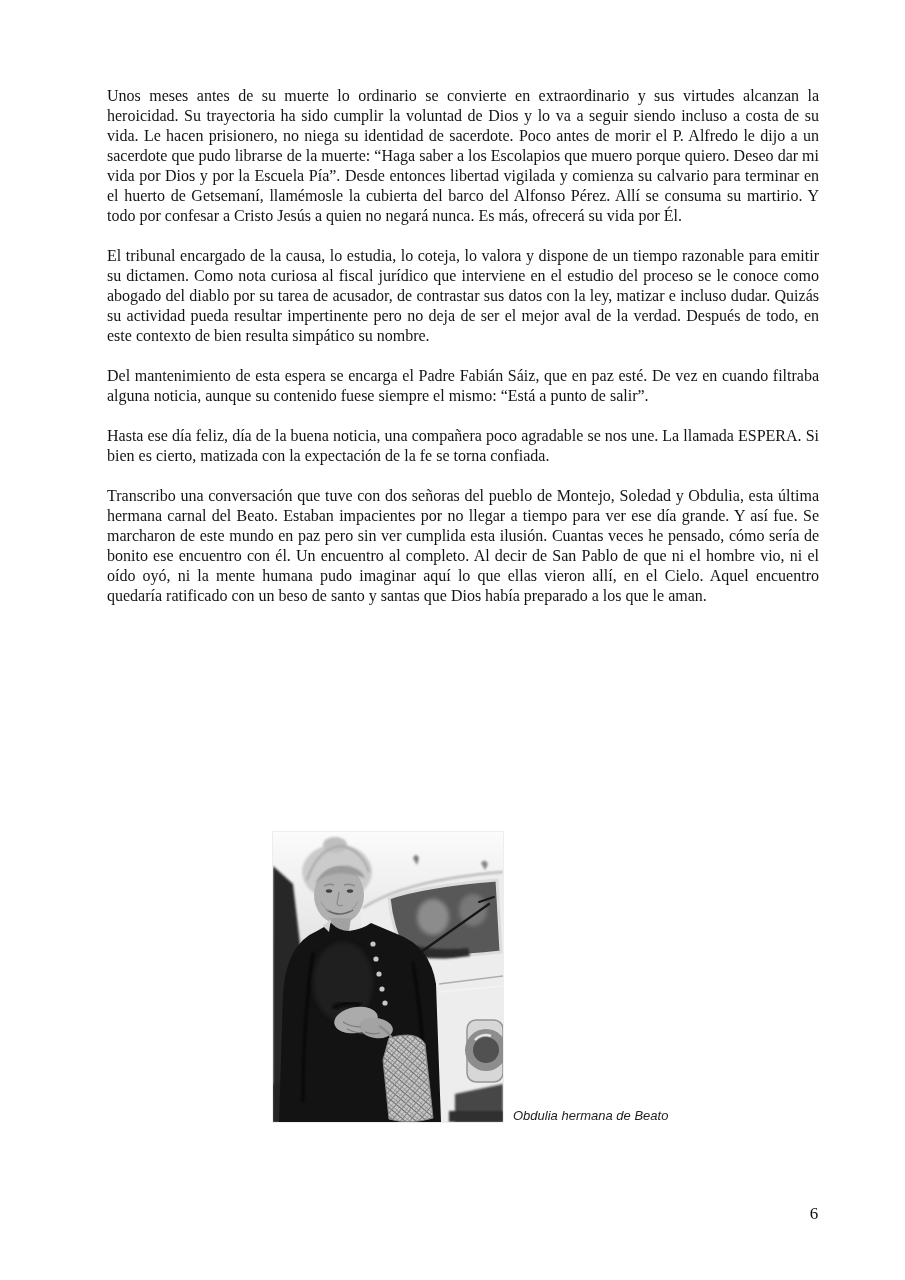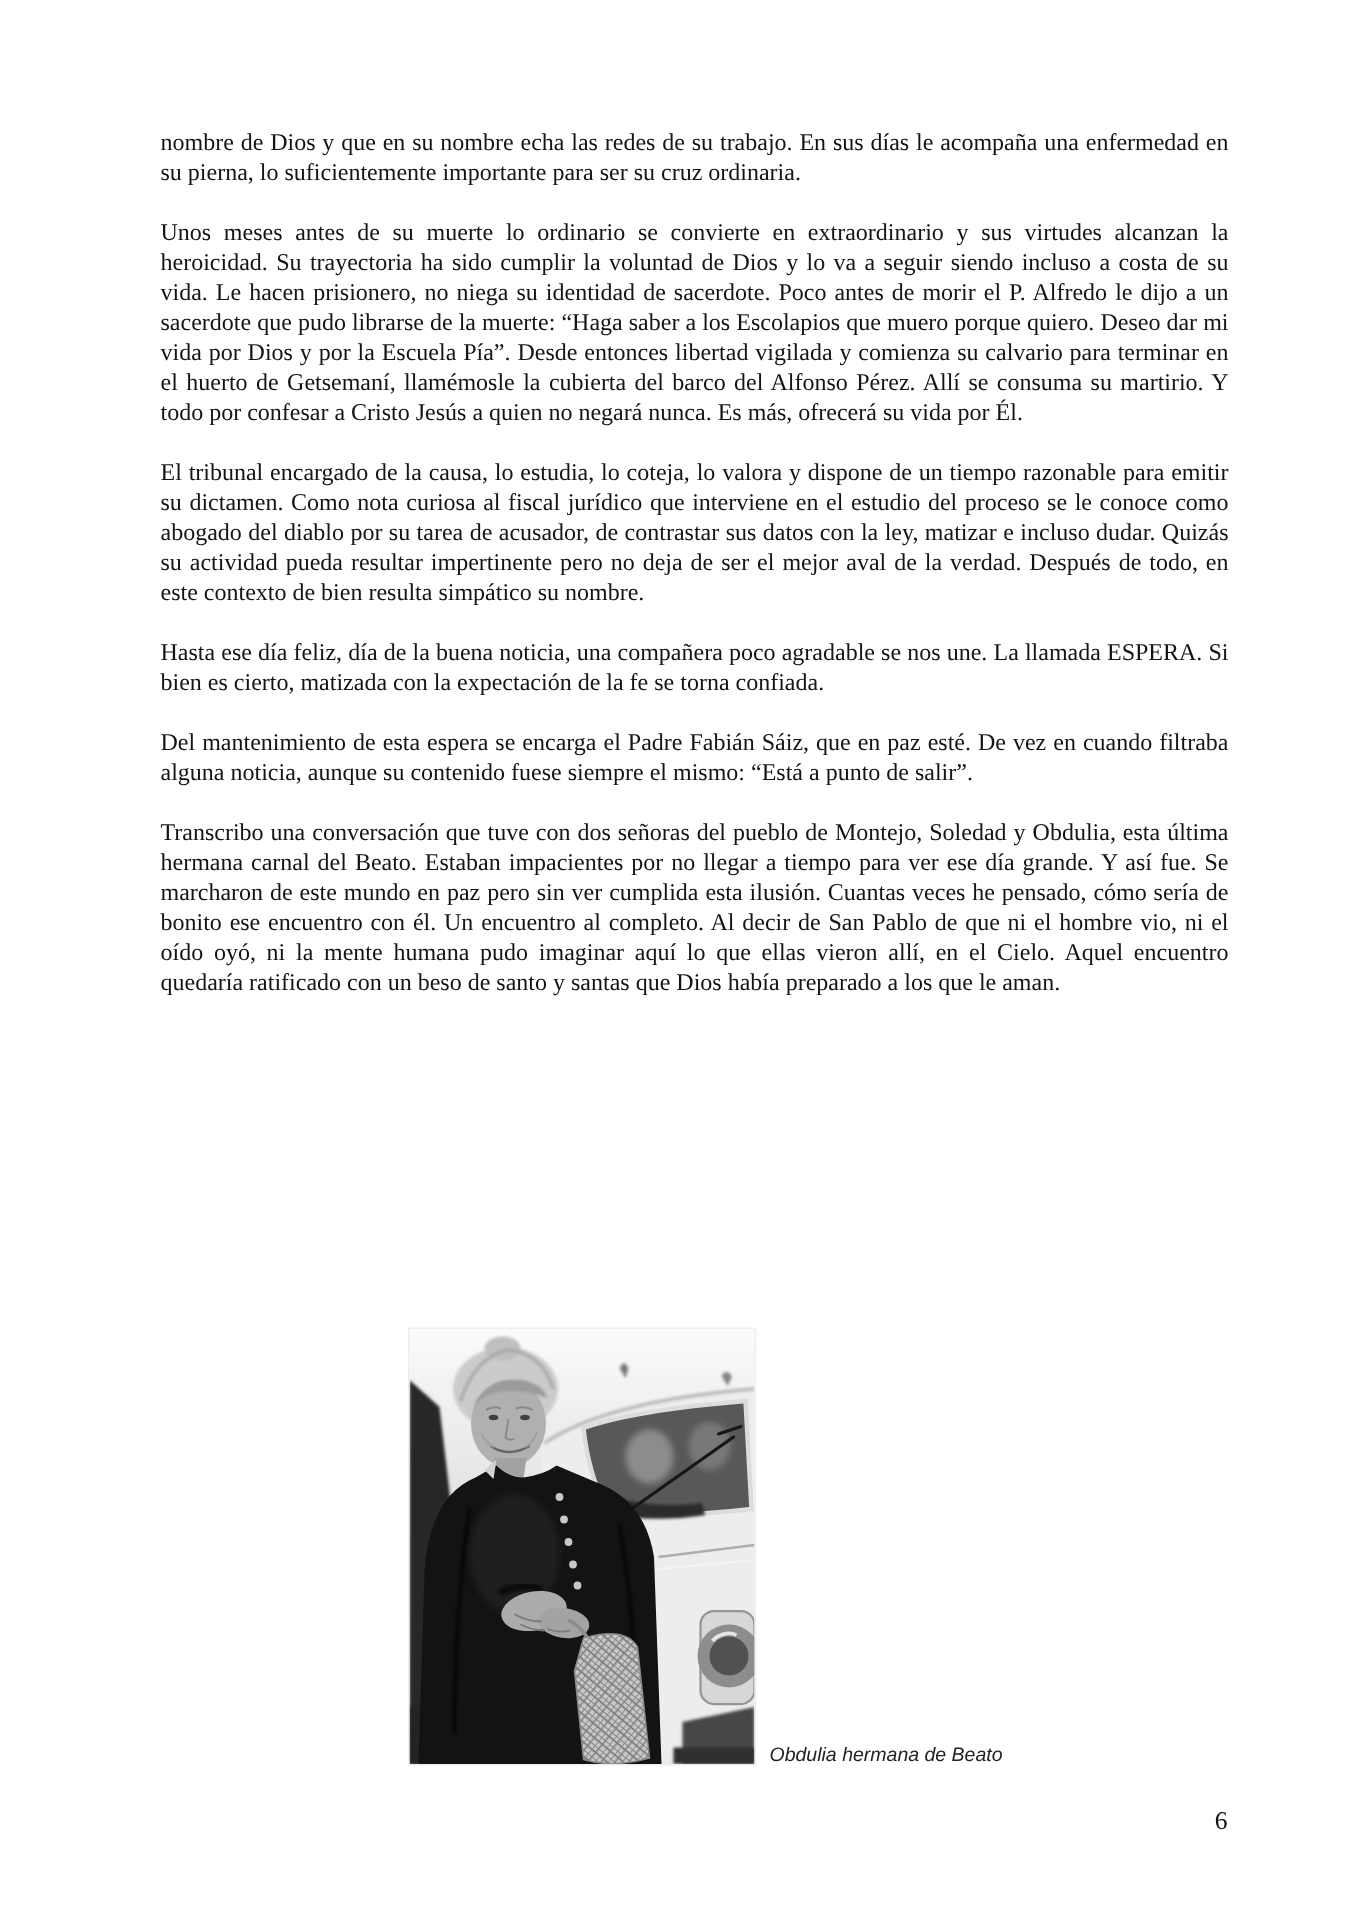"nombre de Dios y que" p { html: <p>nombre de Dios y que en su nombre echa las redes de su trabajo. En sus días le acompaña una enfermedad en su pierna, lo suficientemente importante para ser su cruz ordinaria.</p> -> none }
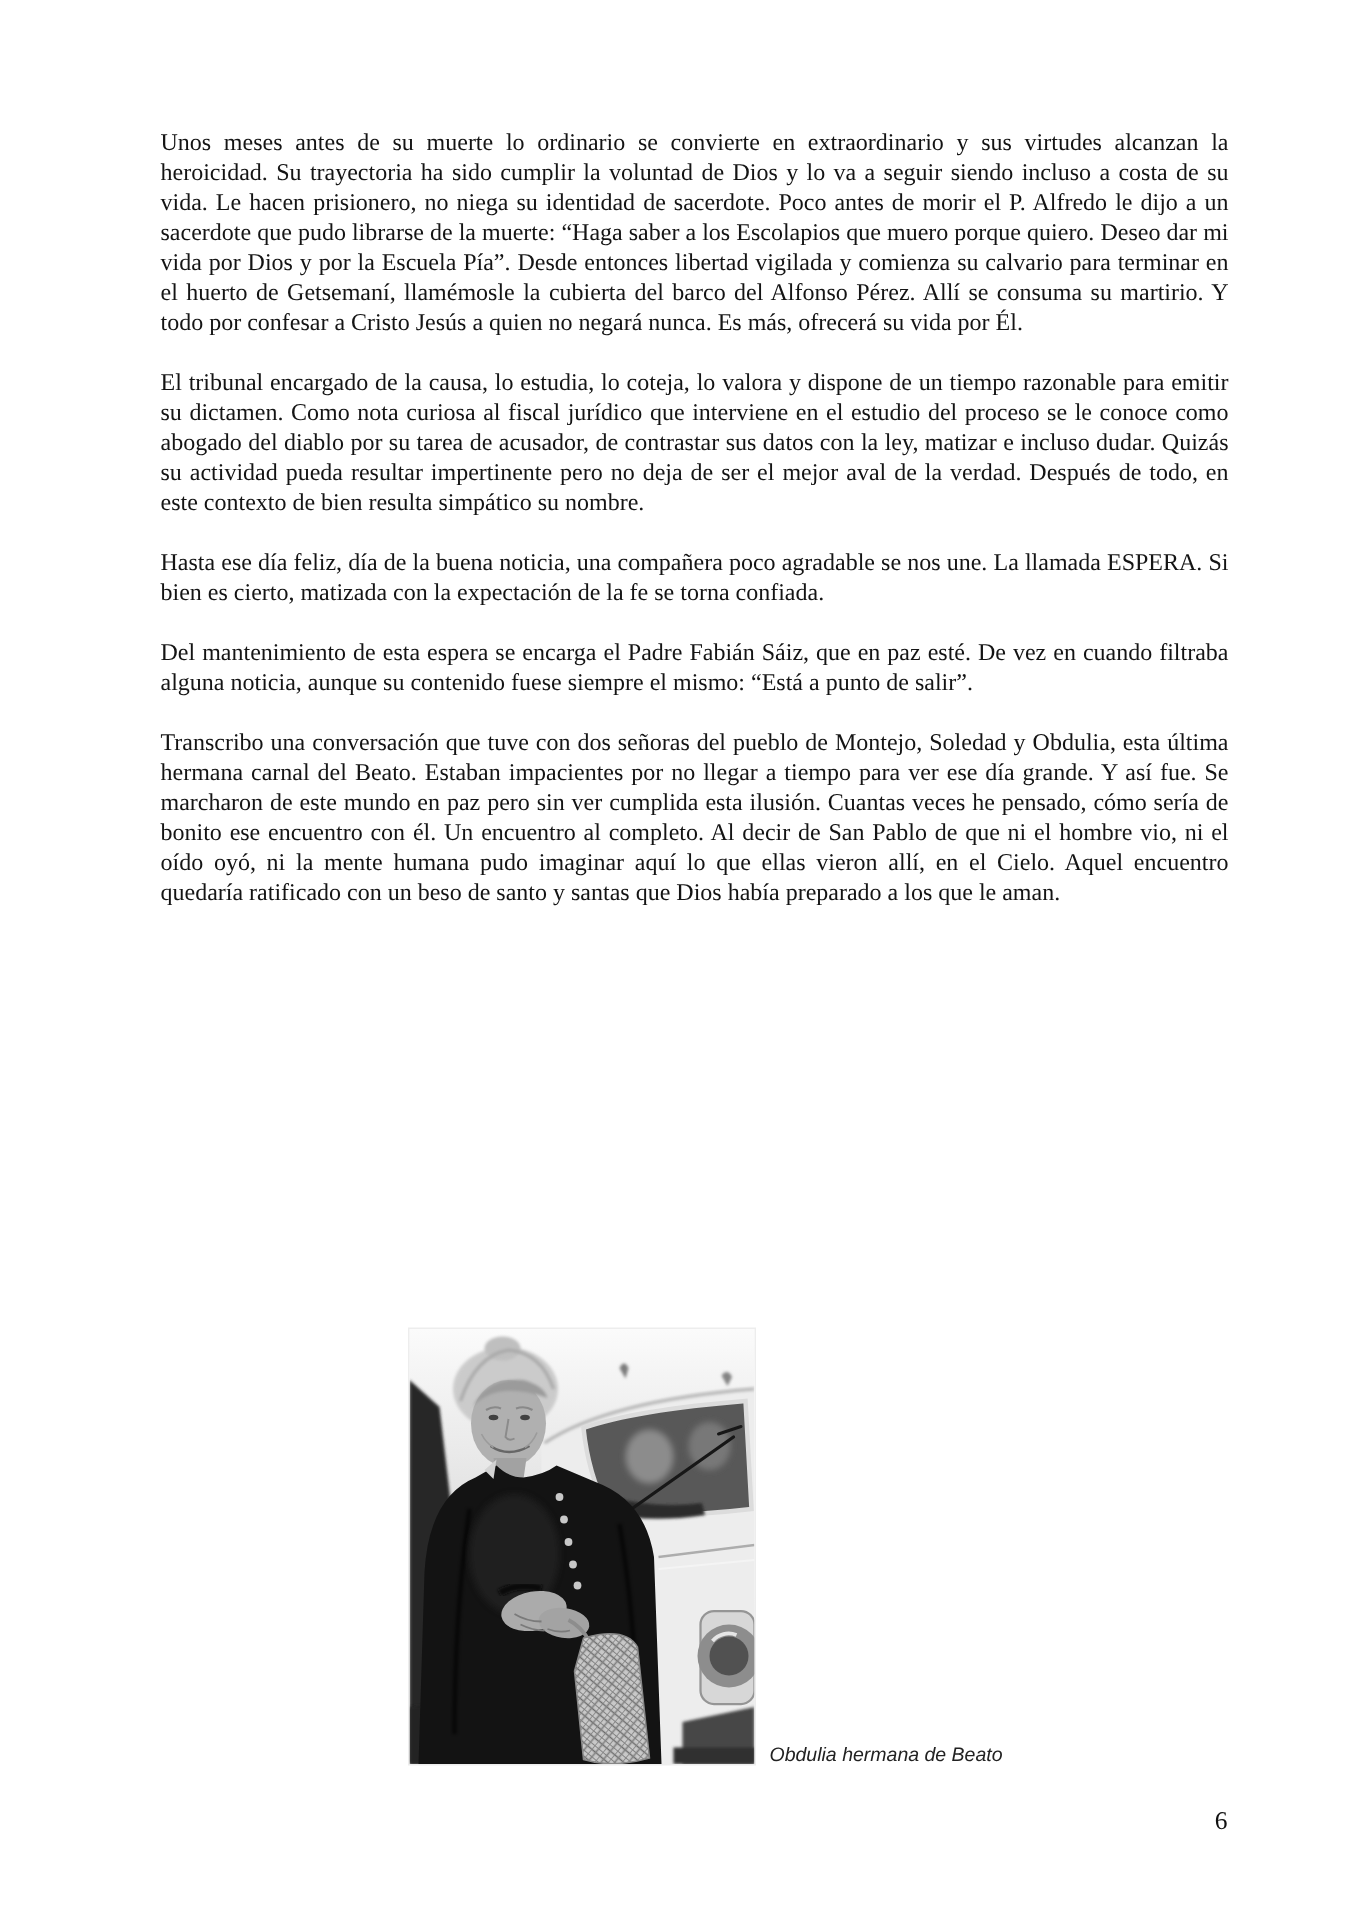"Hasta ese día feliz, día" p { order: before "Del mantenimiento de esta espera" -> after "Del mantenimiento de esta espera" }
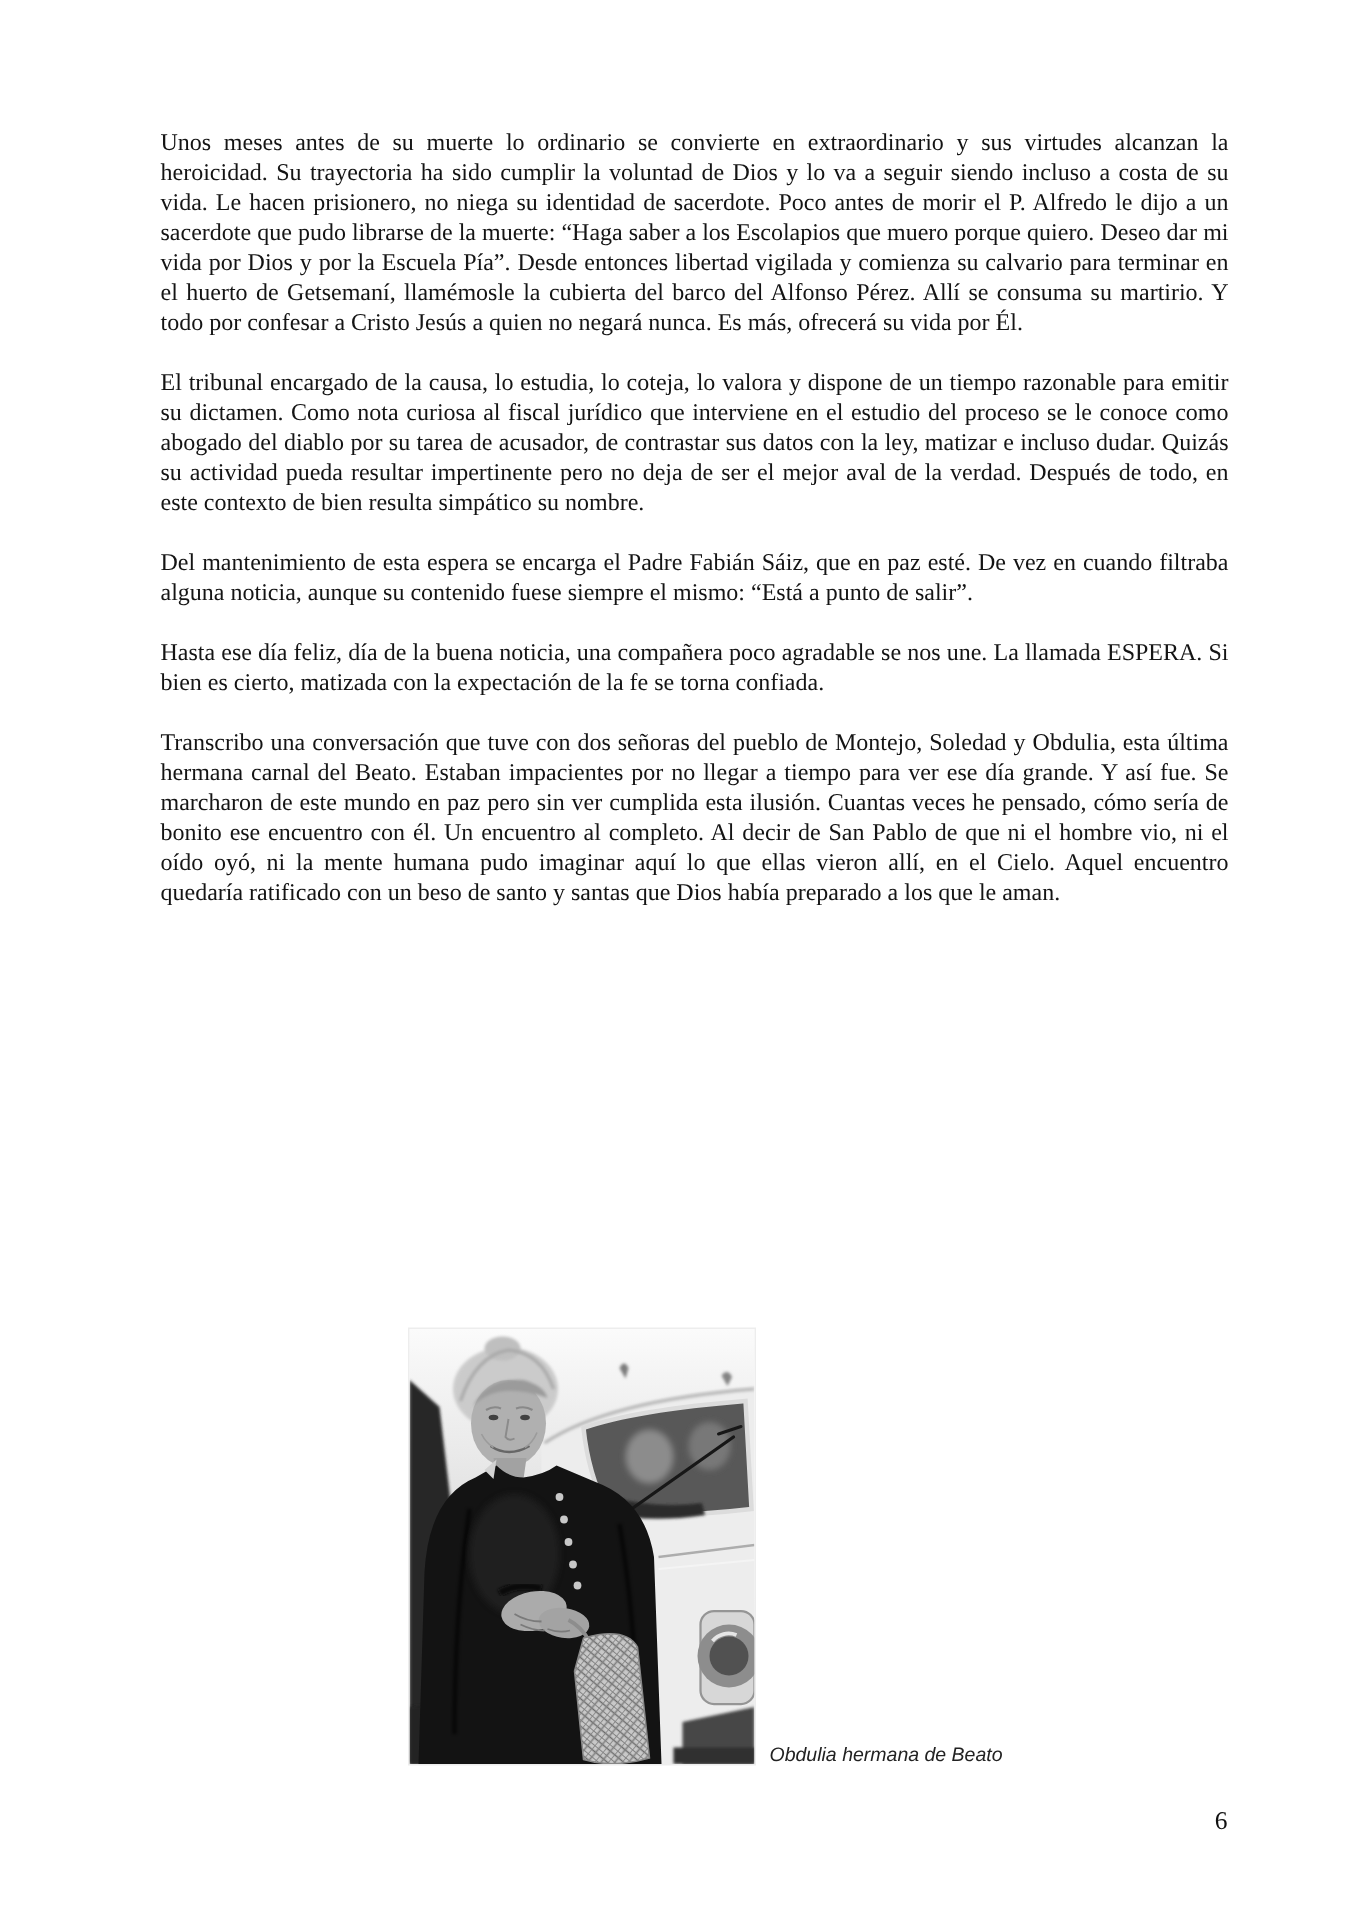"Obdulia hermana de Beato" .figure { top: 886px -> 832px }
